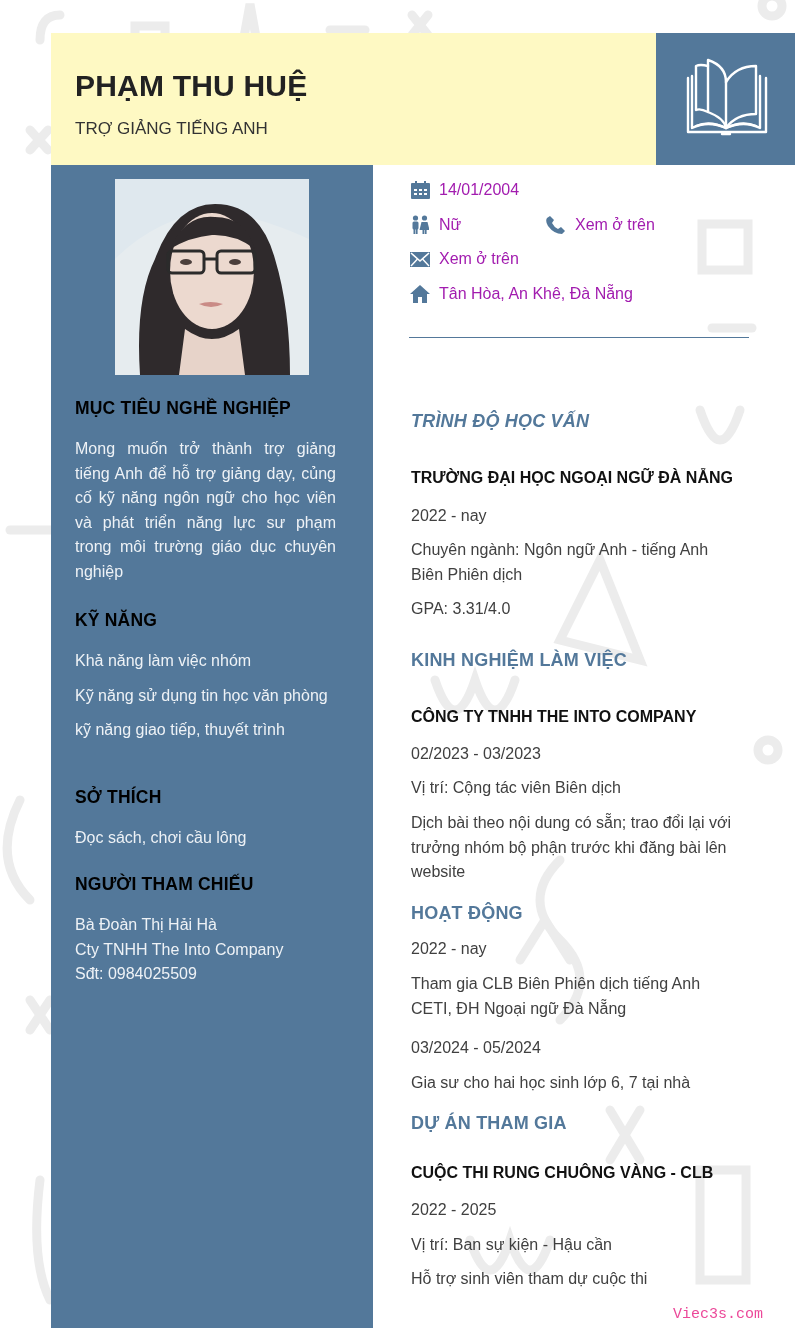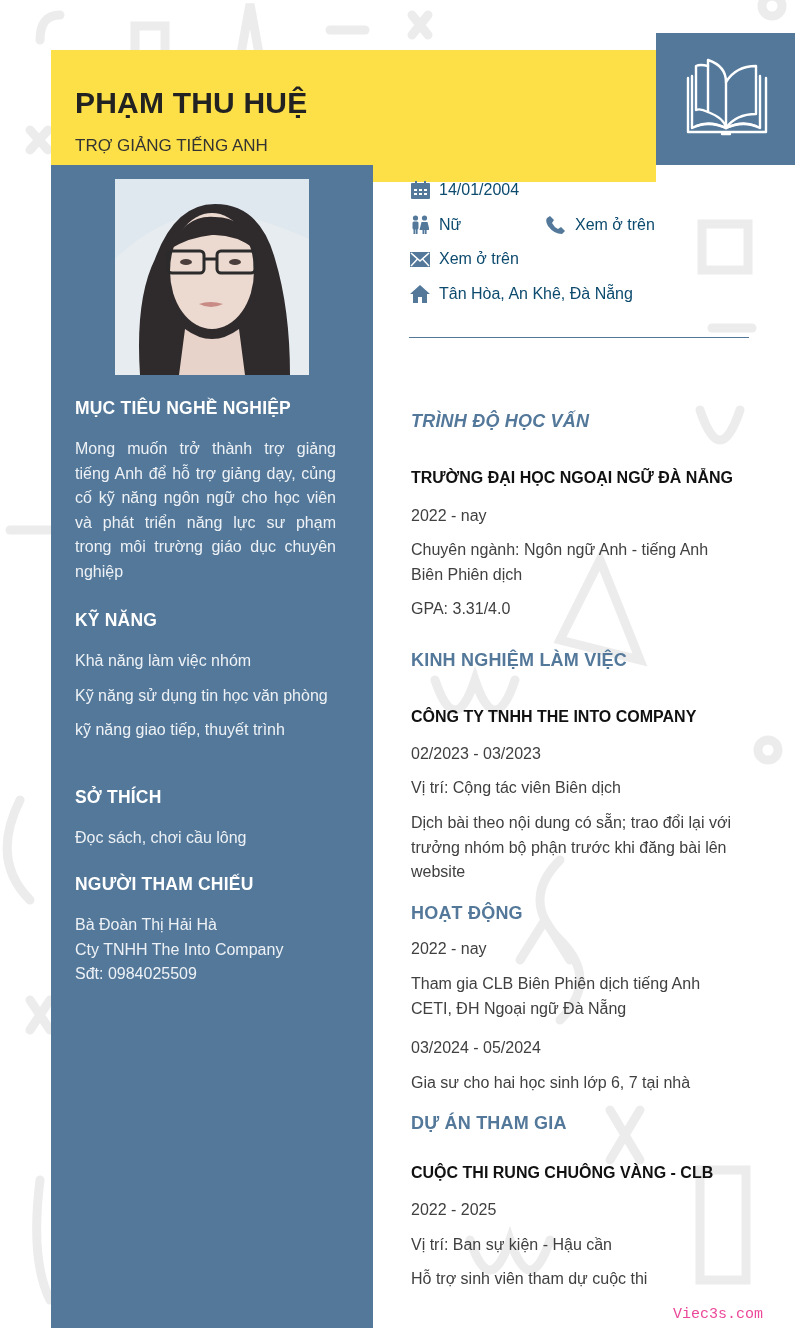"PHẠM THU HUỆ" .header { background: #fde047 -> #fef9c3; top: 50px -> 33px }
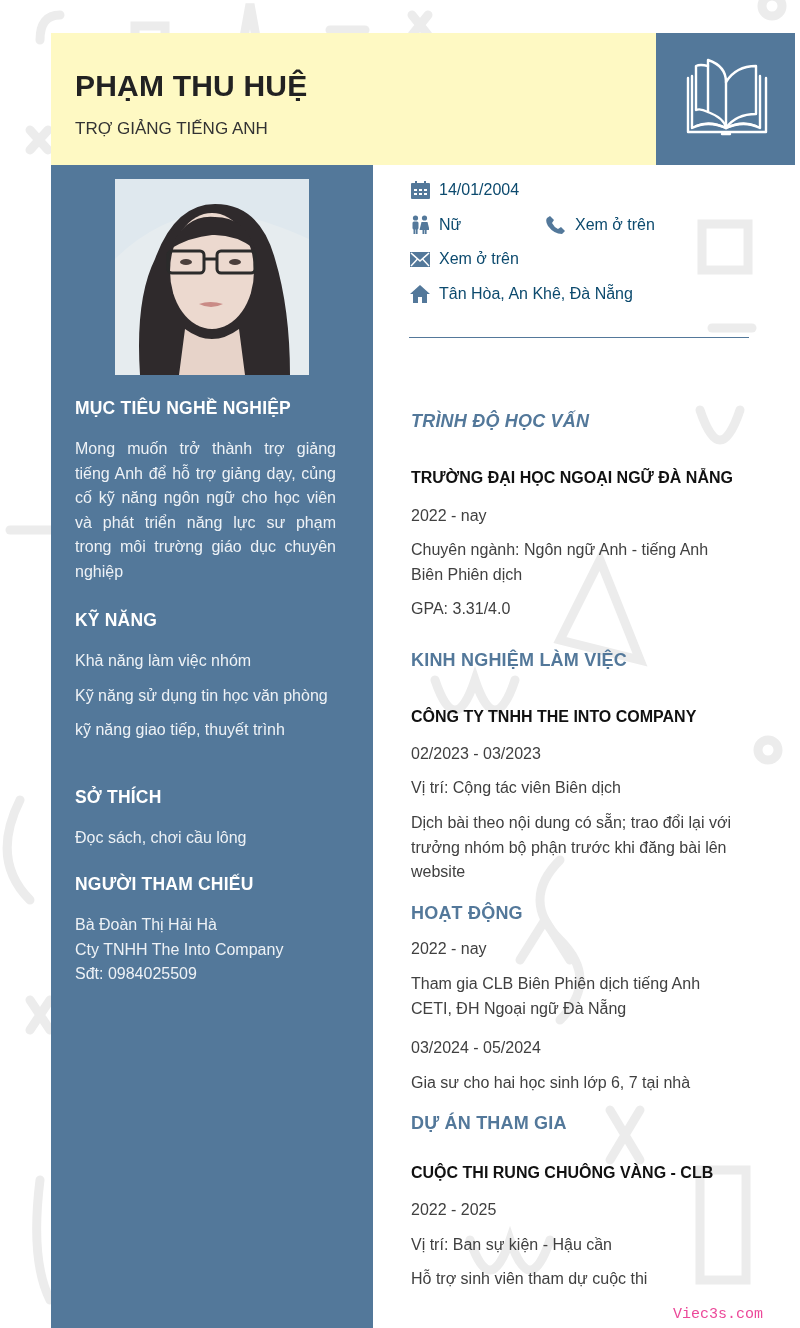"14/01/2004" .contact-row { color: #0c4a6e -> #a21caf }
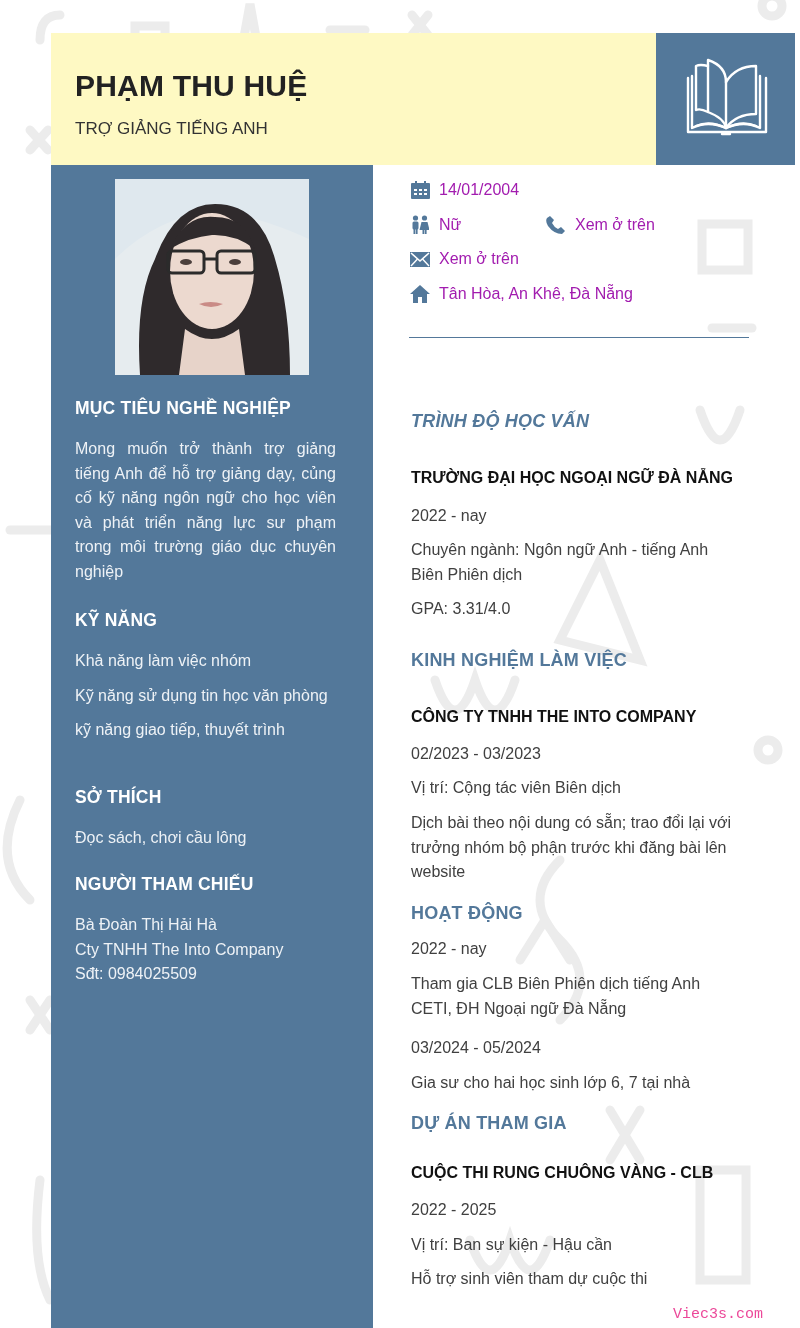"MỤC TIÊU NGHỀ NGHIỆP" .side-h { color: #ffffff -> #000000 }
